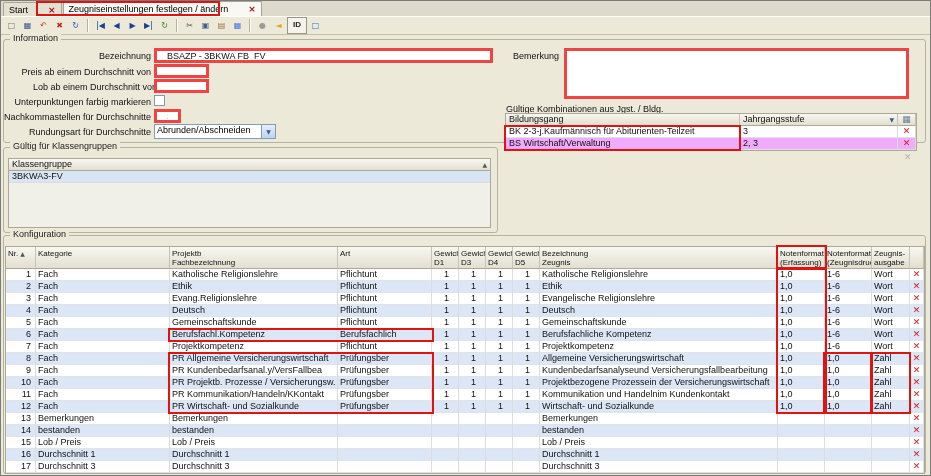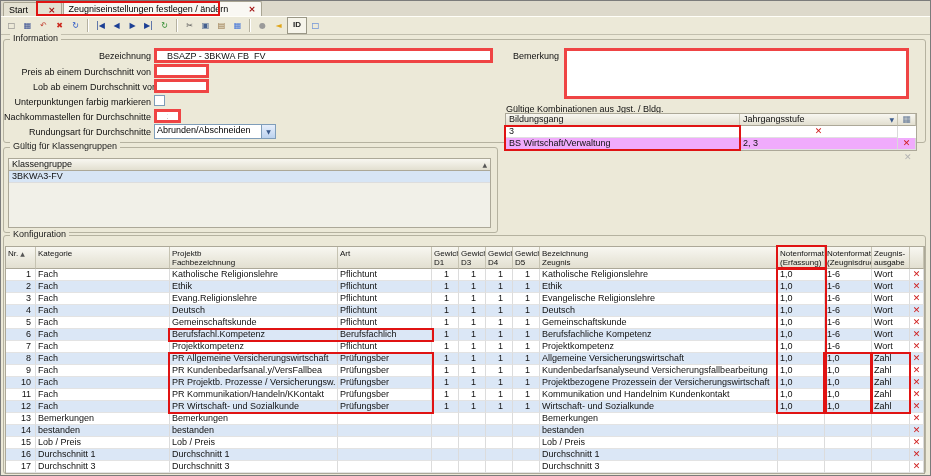"BK 2-3-j.Kaufmännisch für" div.kcell { html: none -> <div>BK 2-3-j.Kaufmännisch für Abiturienten-Teilzeit</div> }
